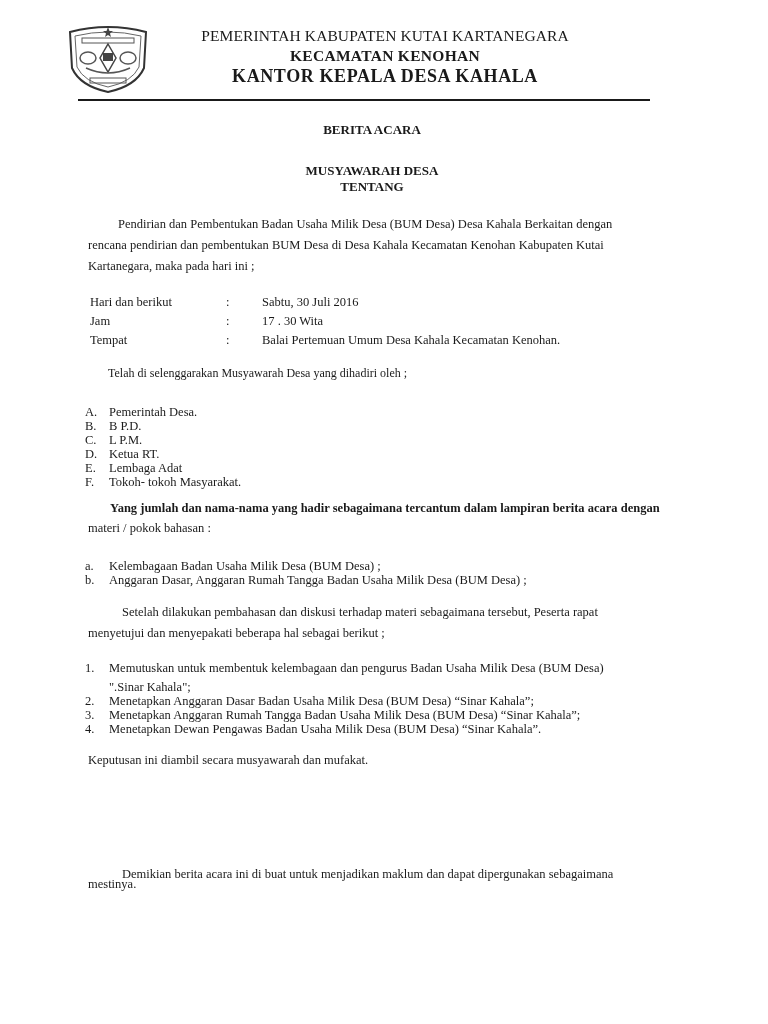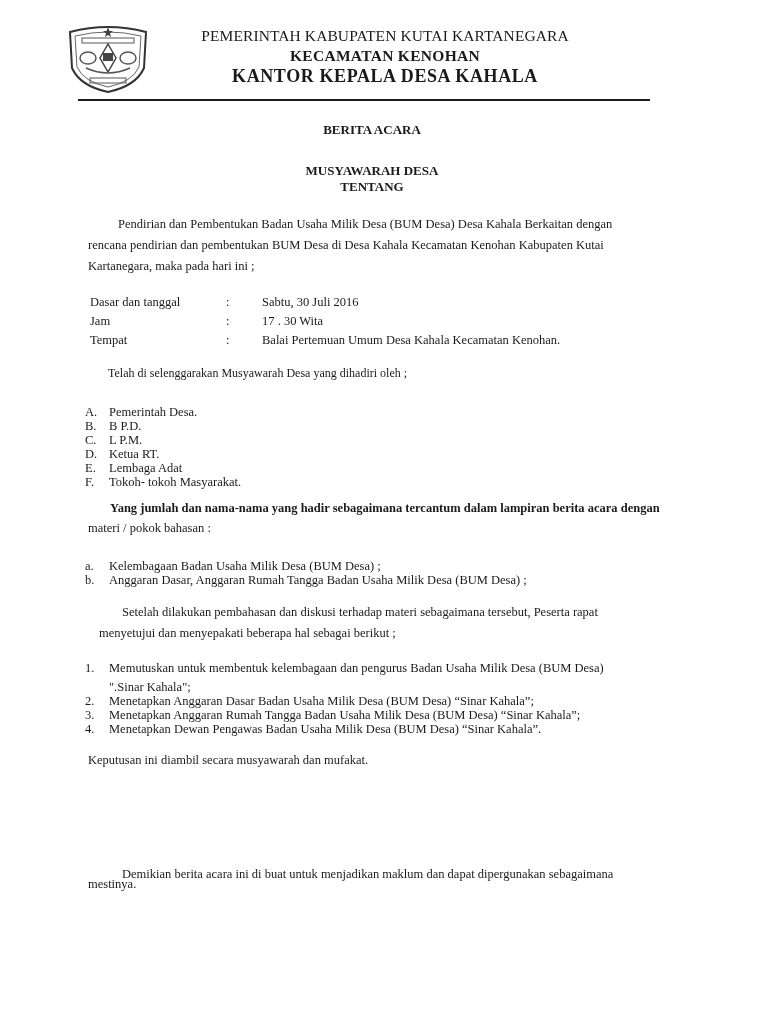"Dasar dan tanggal" span.lbl { text: Dasar dan tanggal -> Hari dan berikut }
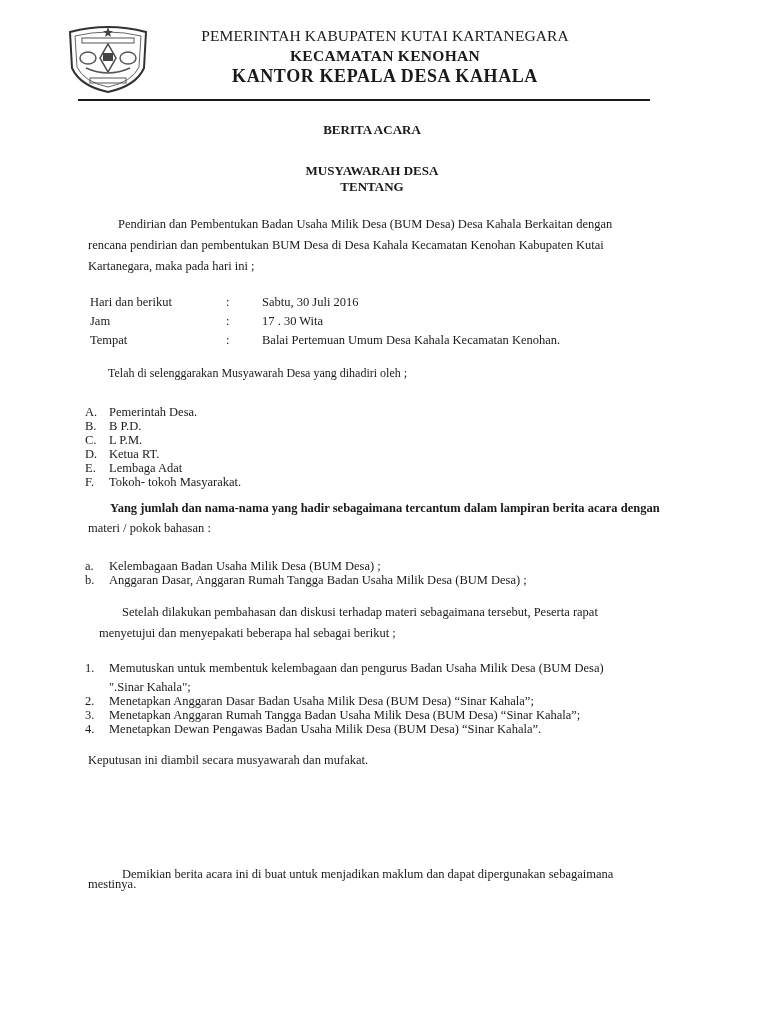"menyetujui dan menyepakati beberapa hal" div.abs { margin-left: 11px -> none }
